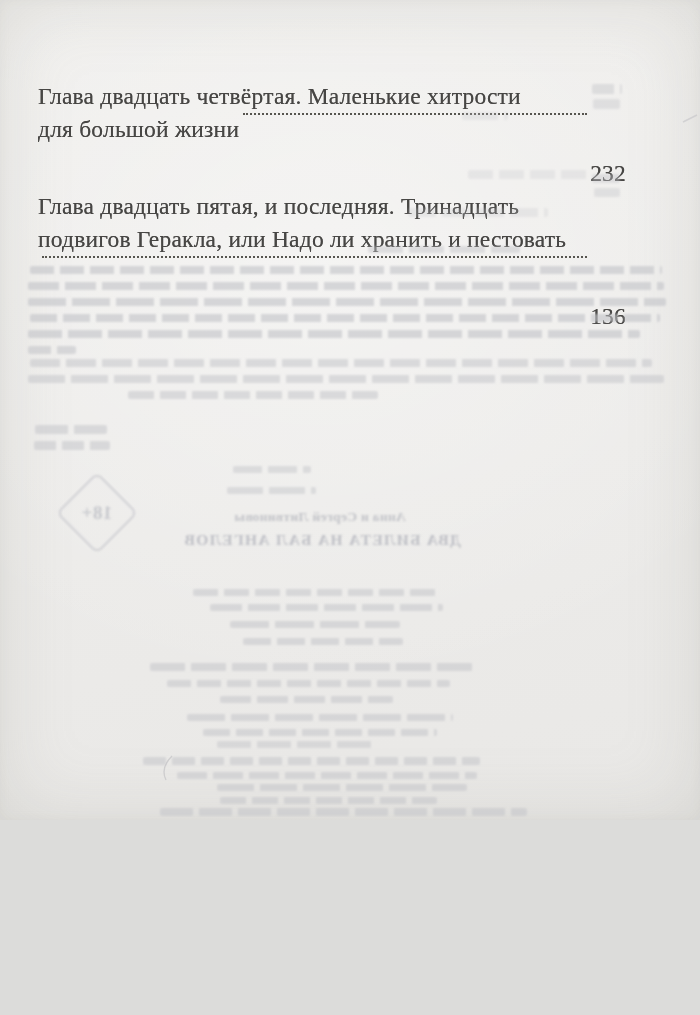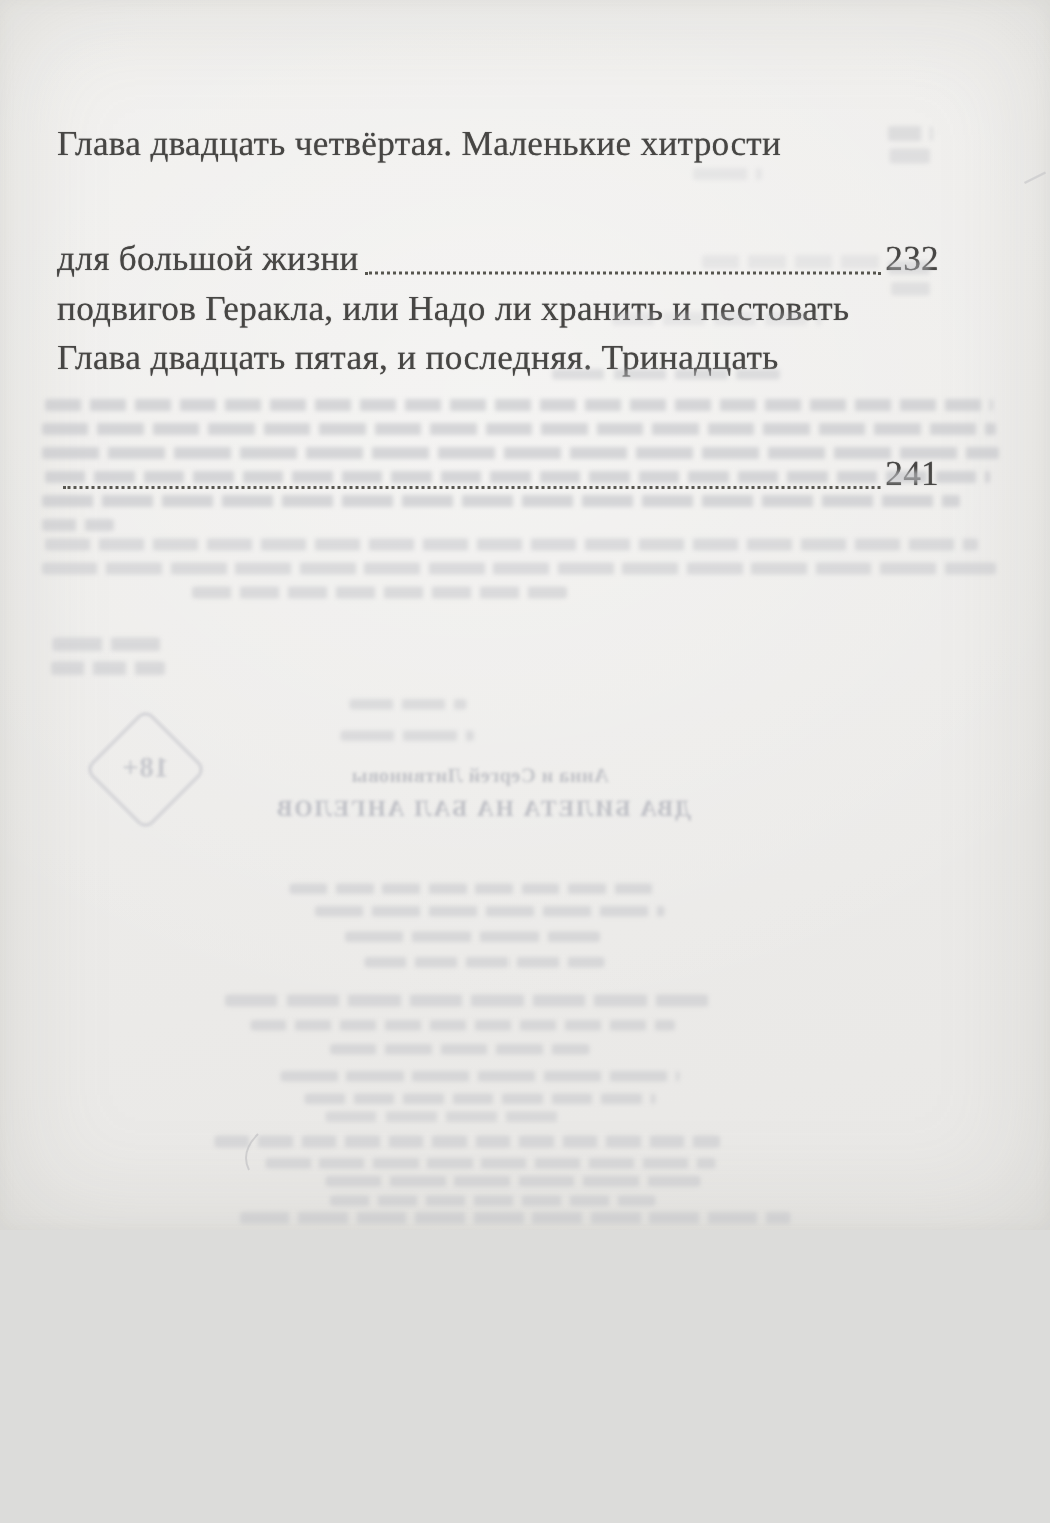"для большой жизни" .toc-row { align-items: flex-end -> flex-start }
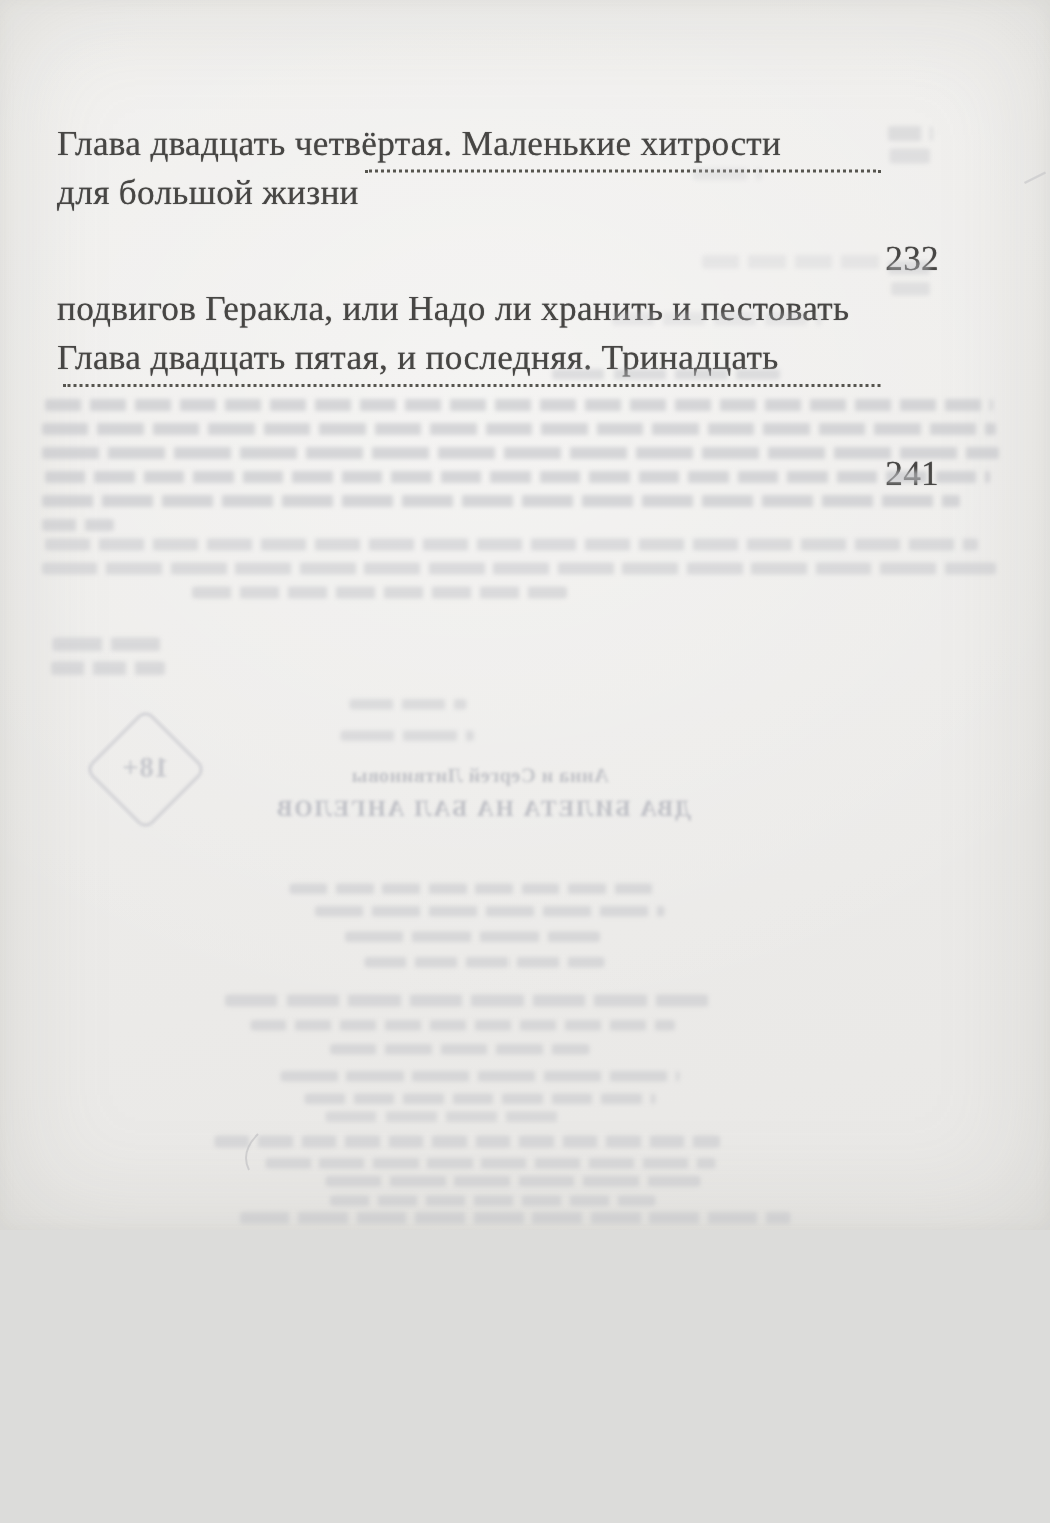"подвигов Геракла, или Надо ли" div.toc-line { order: before "Глава двадцать пятая, и последняя." -> after "Глава двадцать пятая, и последняя." }
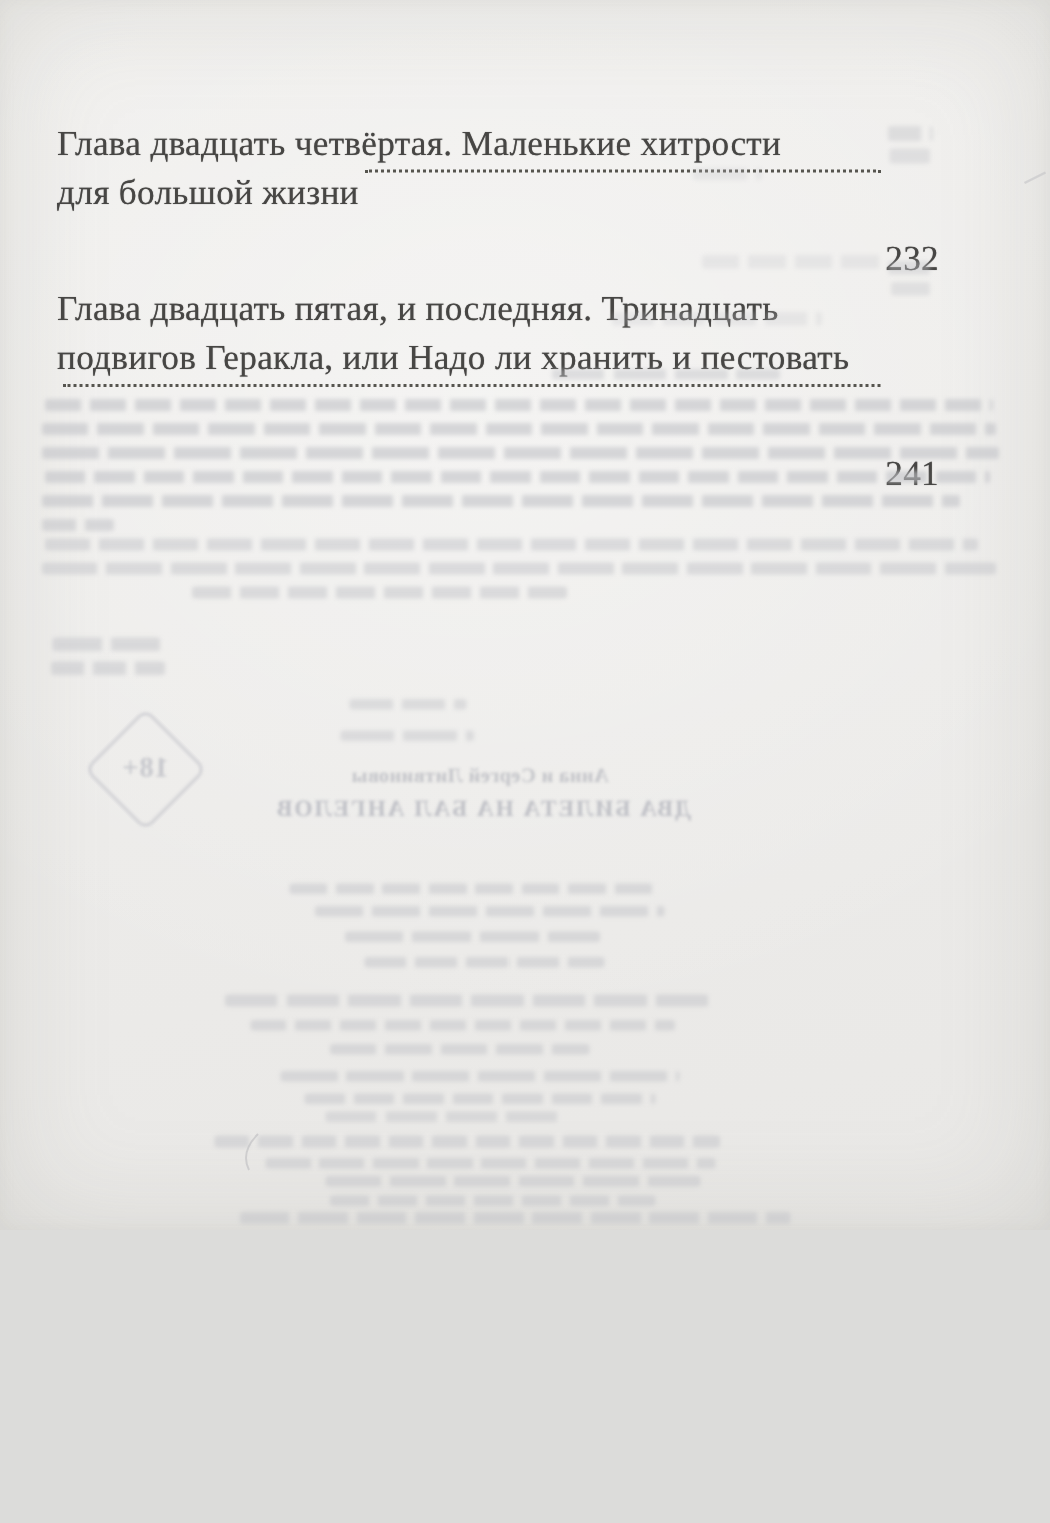"241" span.toc-pg { text: 241 -> 136 }
